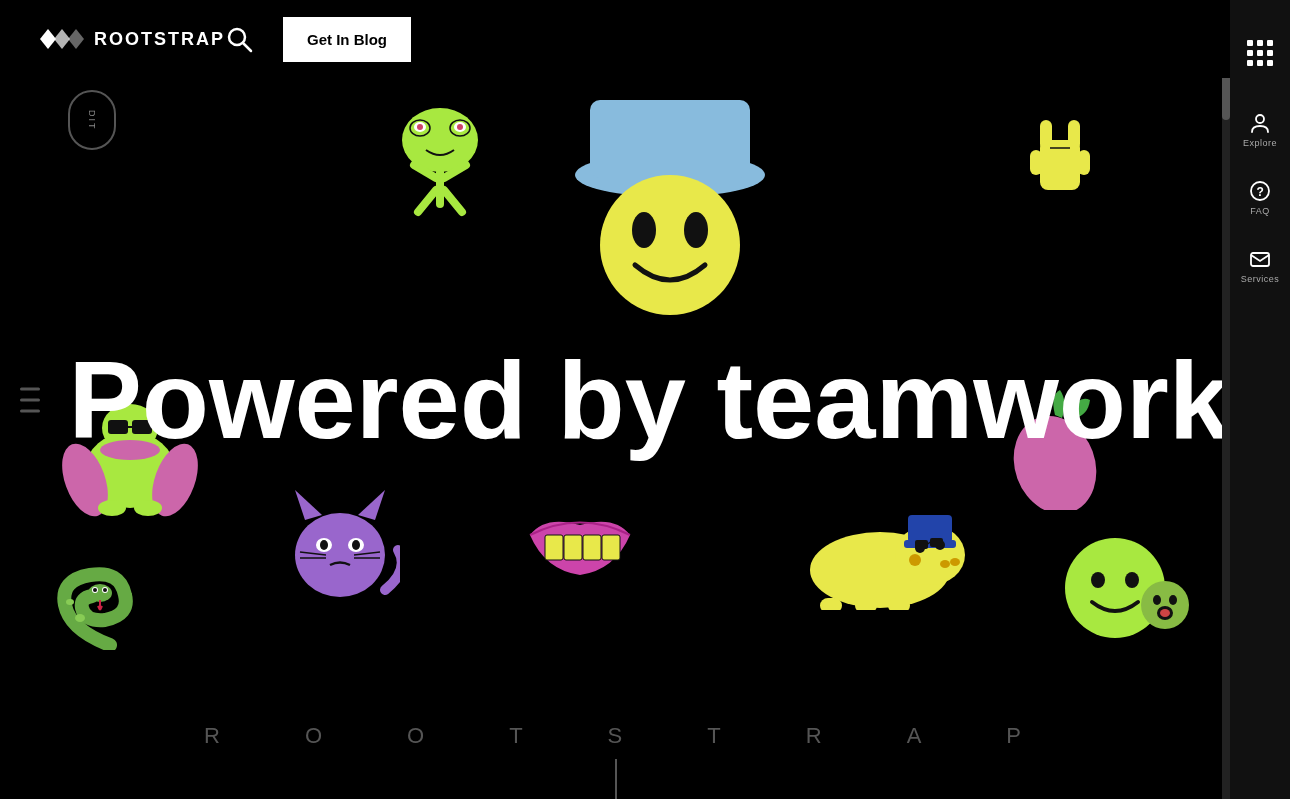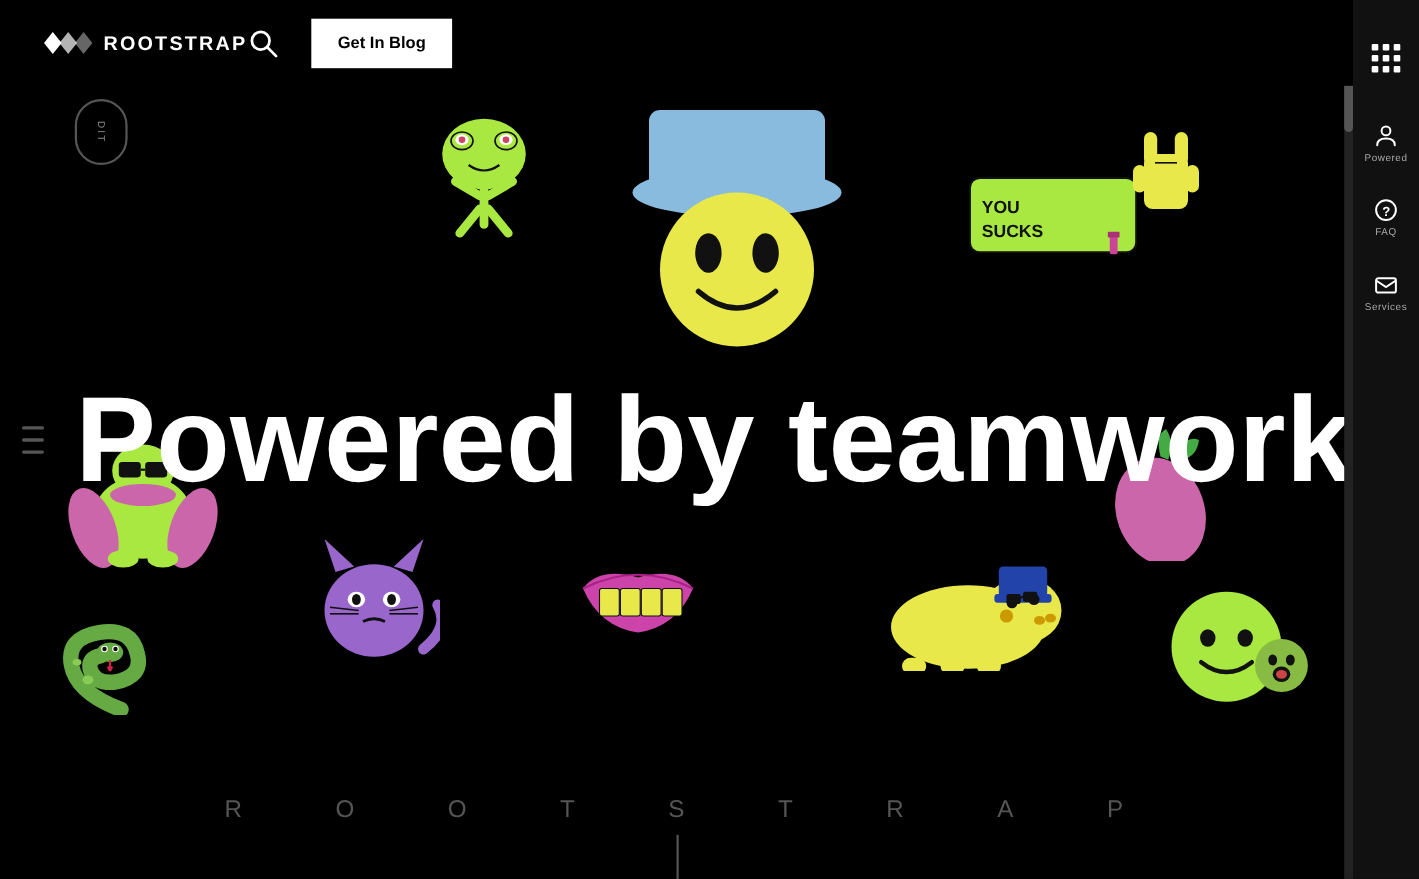"Powered" span.sidebar-item-label { text: Powered -> Explore }
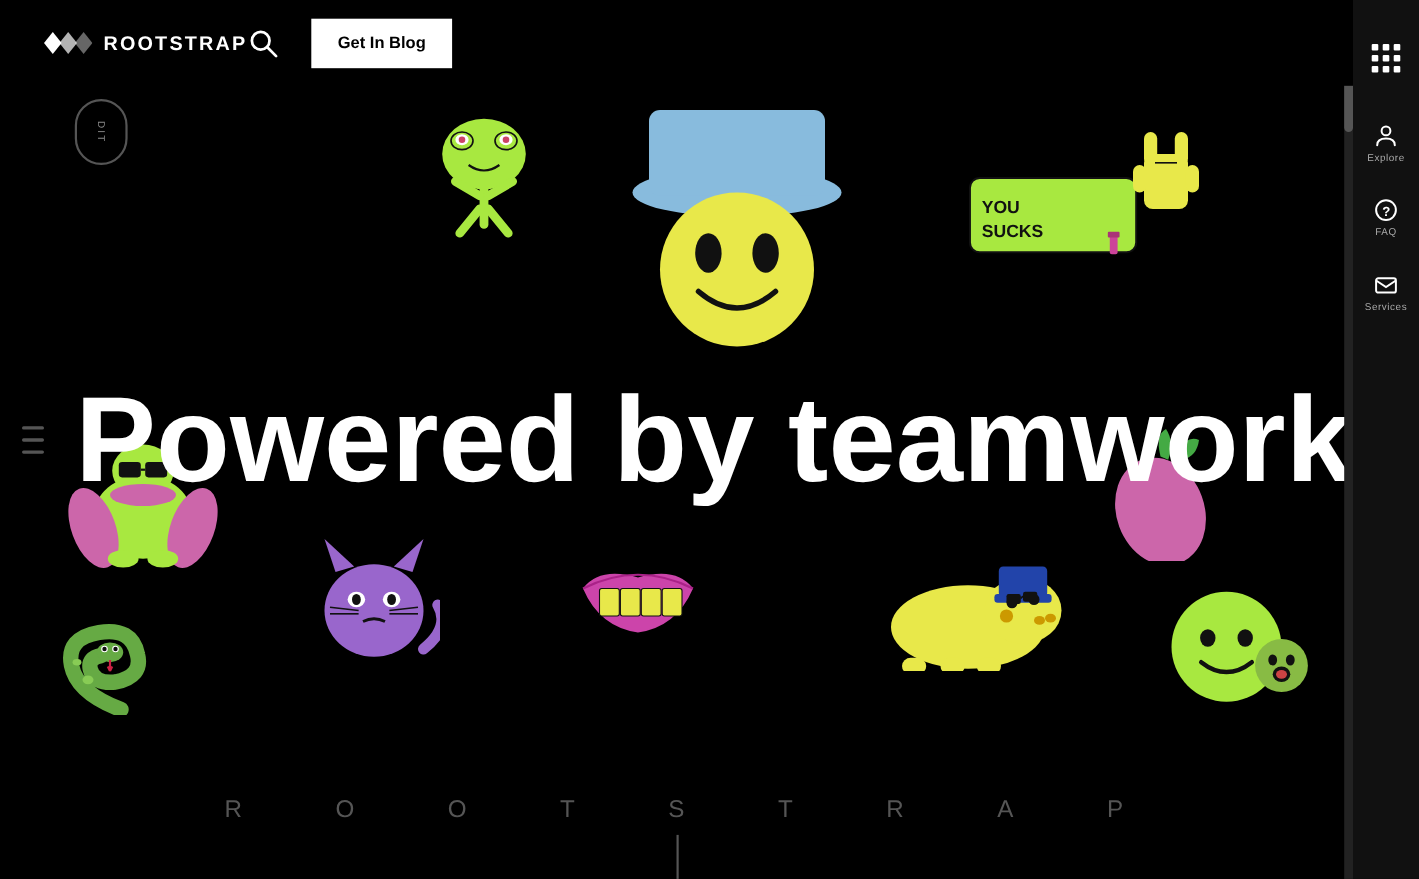"YOU" div.sticker-yousucks { html: <div> <svg> <rect></rect> <text>YOU</text> <text>SUCKS</text> <rect></rect> <rect></rect> </svg> </div> -> none }
